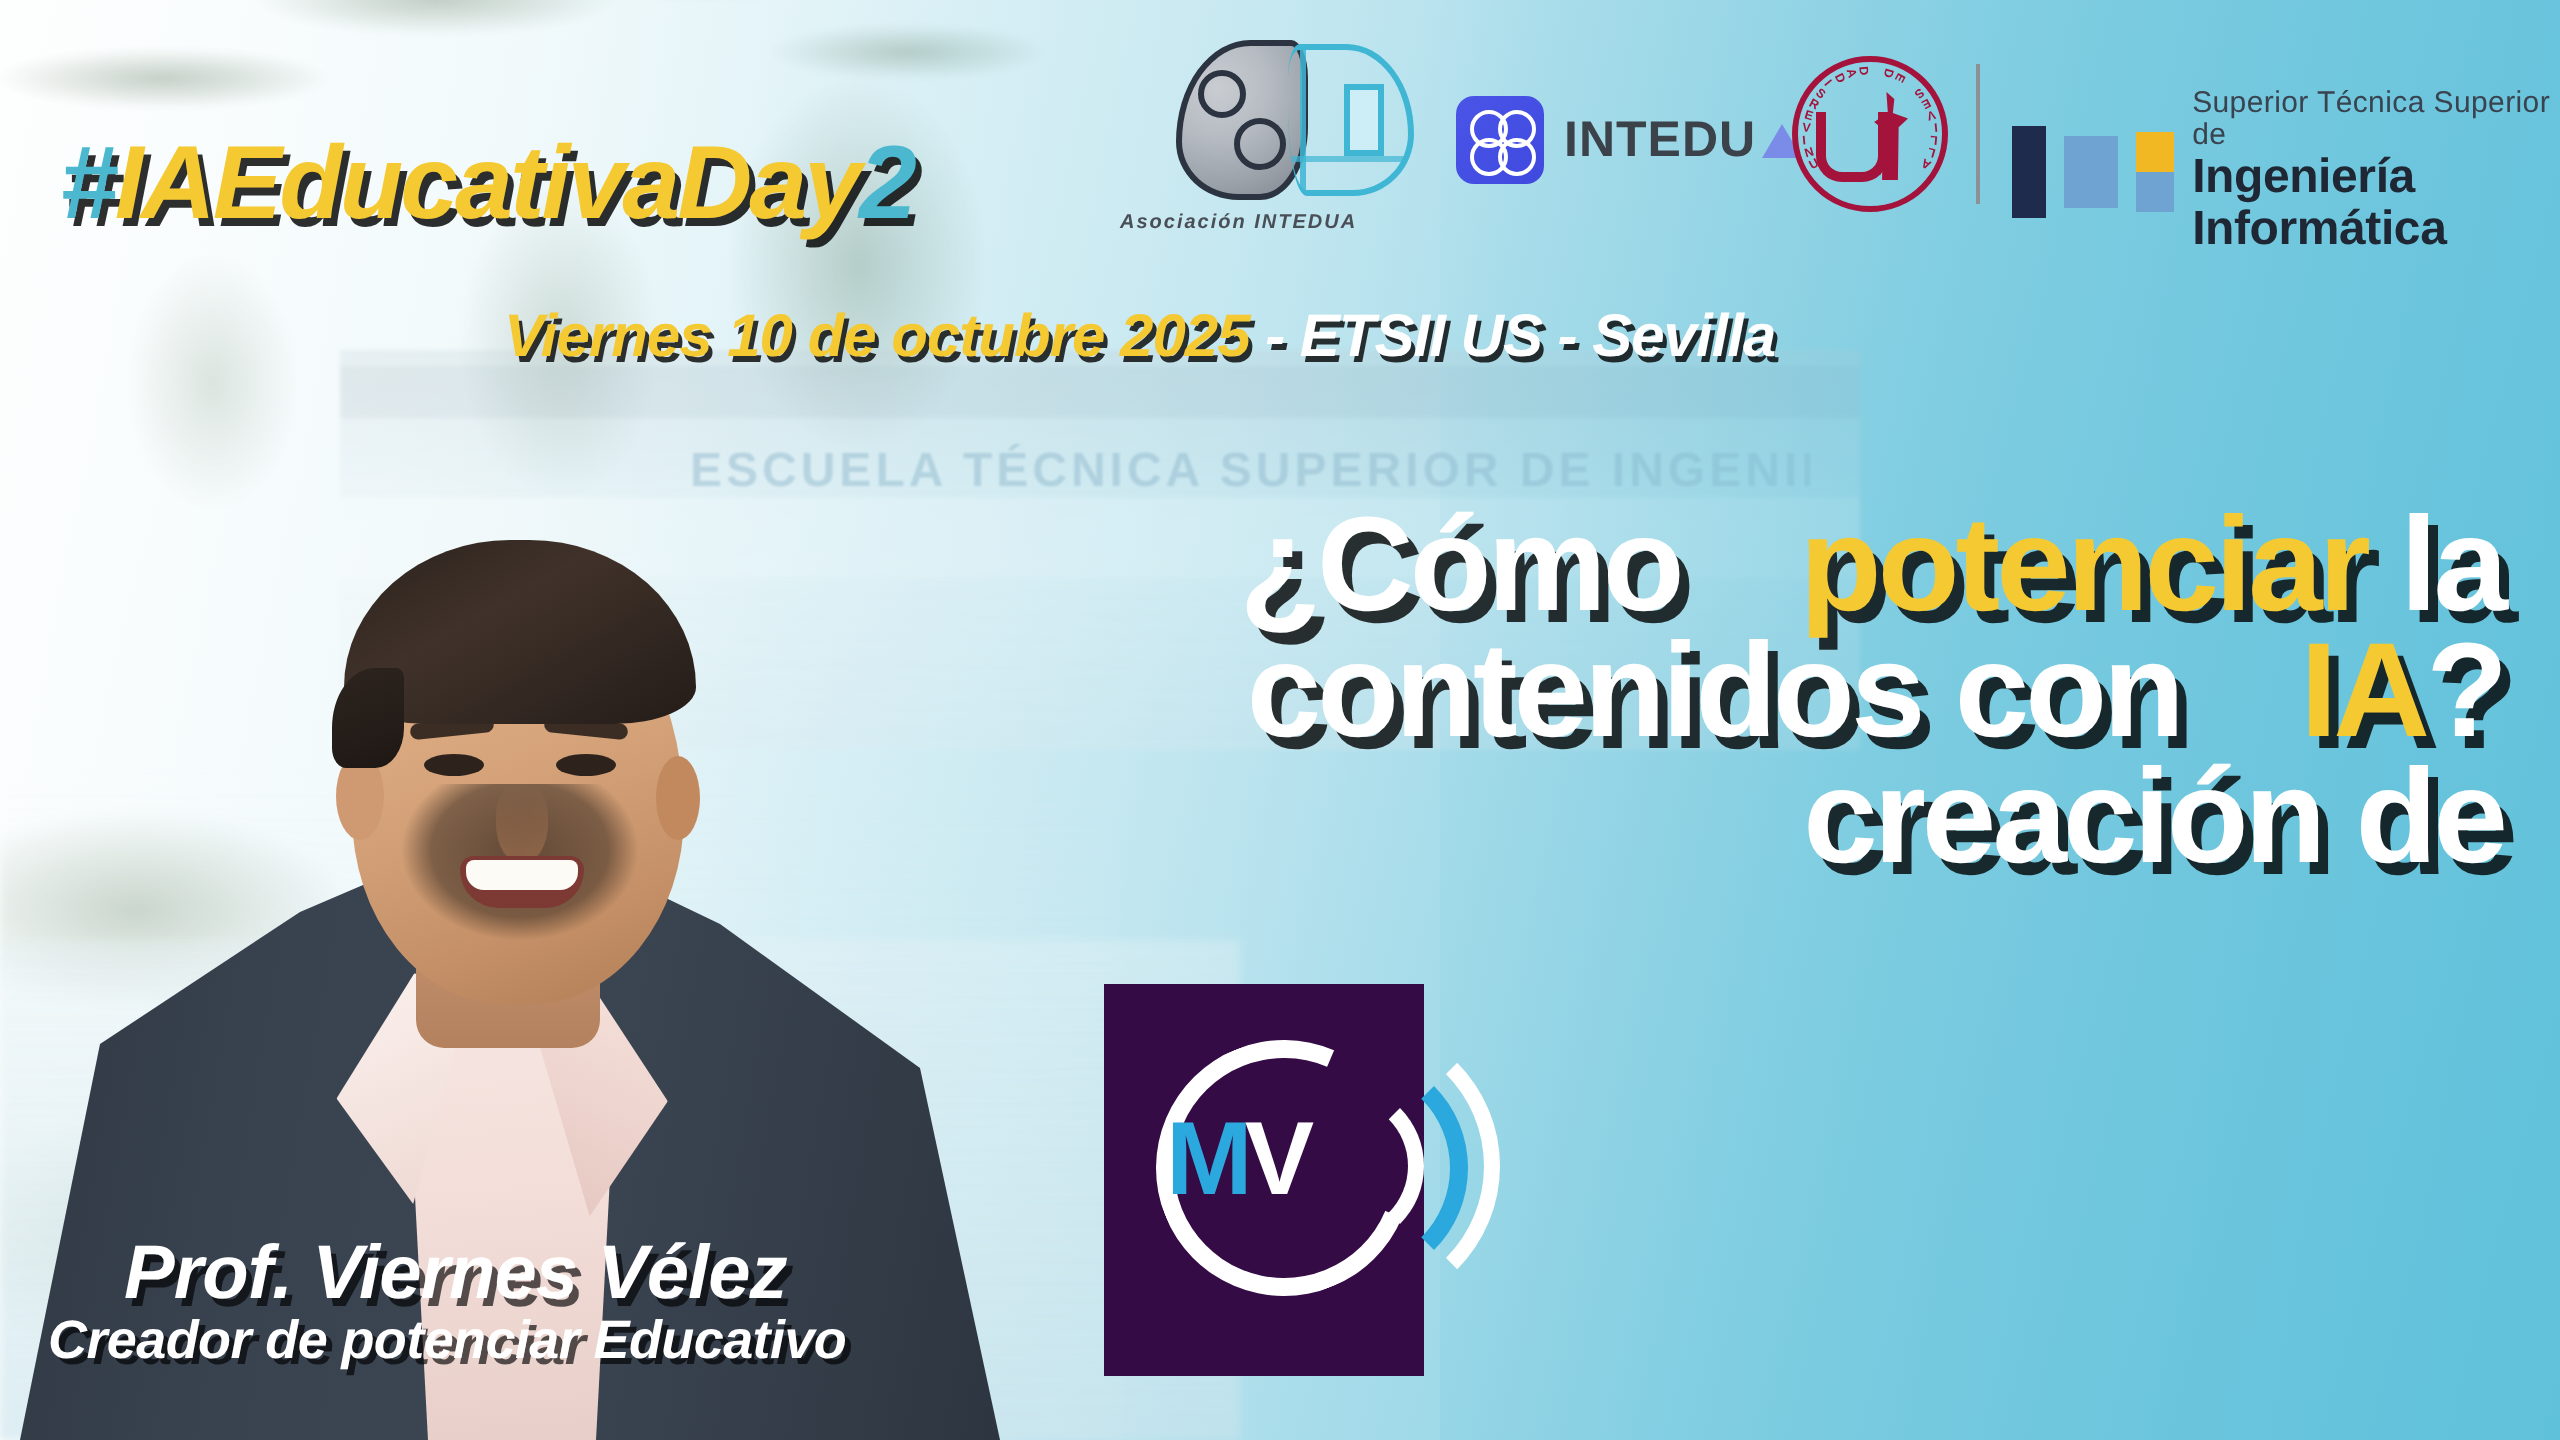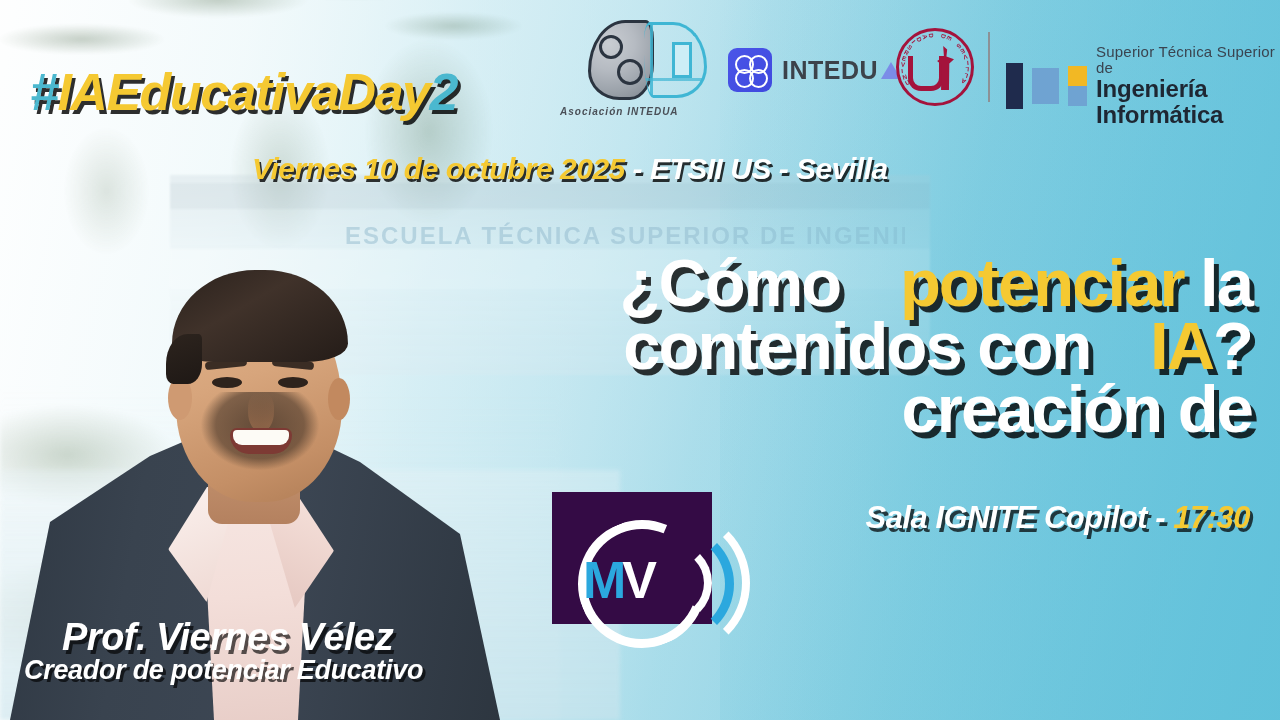"Sala IGNITE Copilot - 17:30" div.roomtime { html: <div><span>Sala IGNITE Copilot - </span><span>17:30</span></div> -> none }
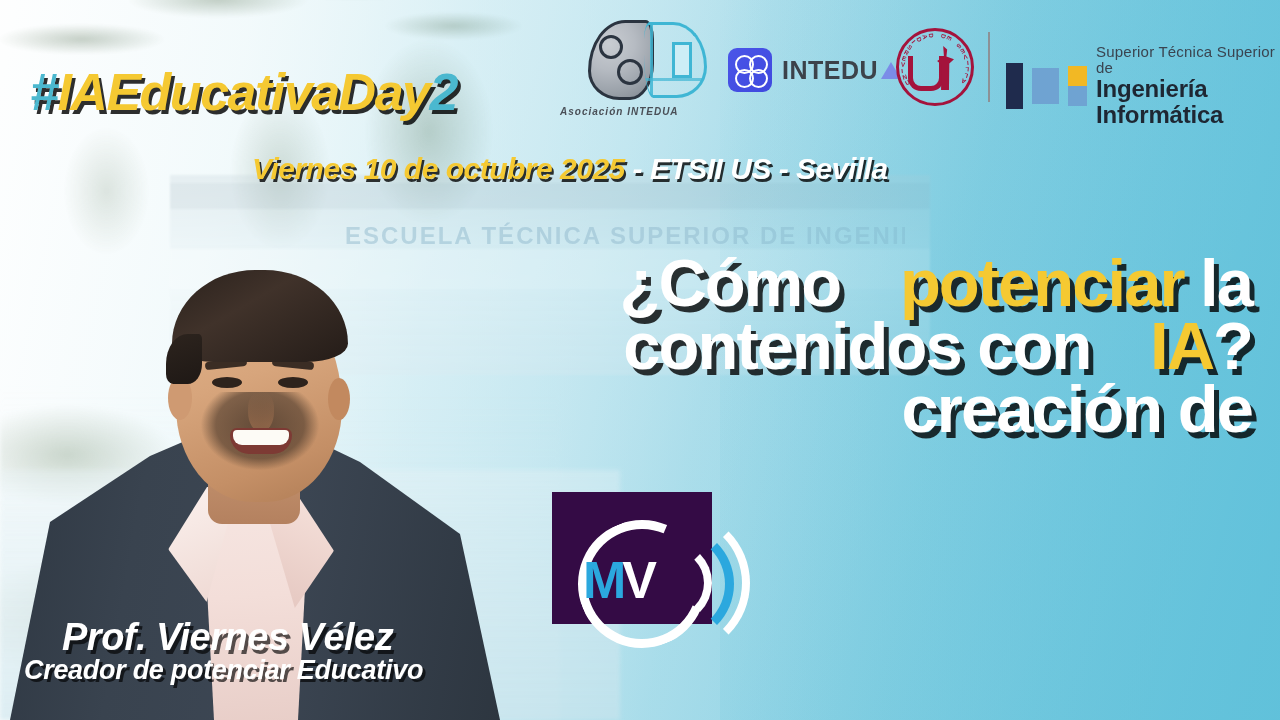"MV" .mv { height: 132px -> 196px }
